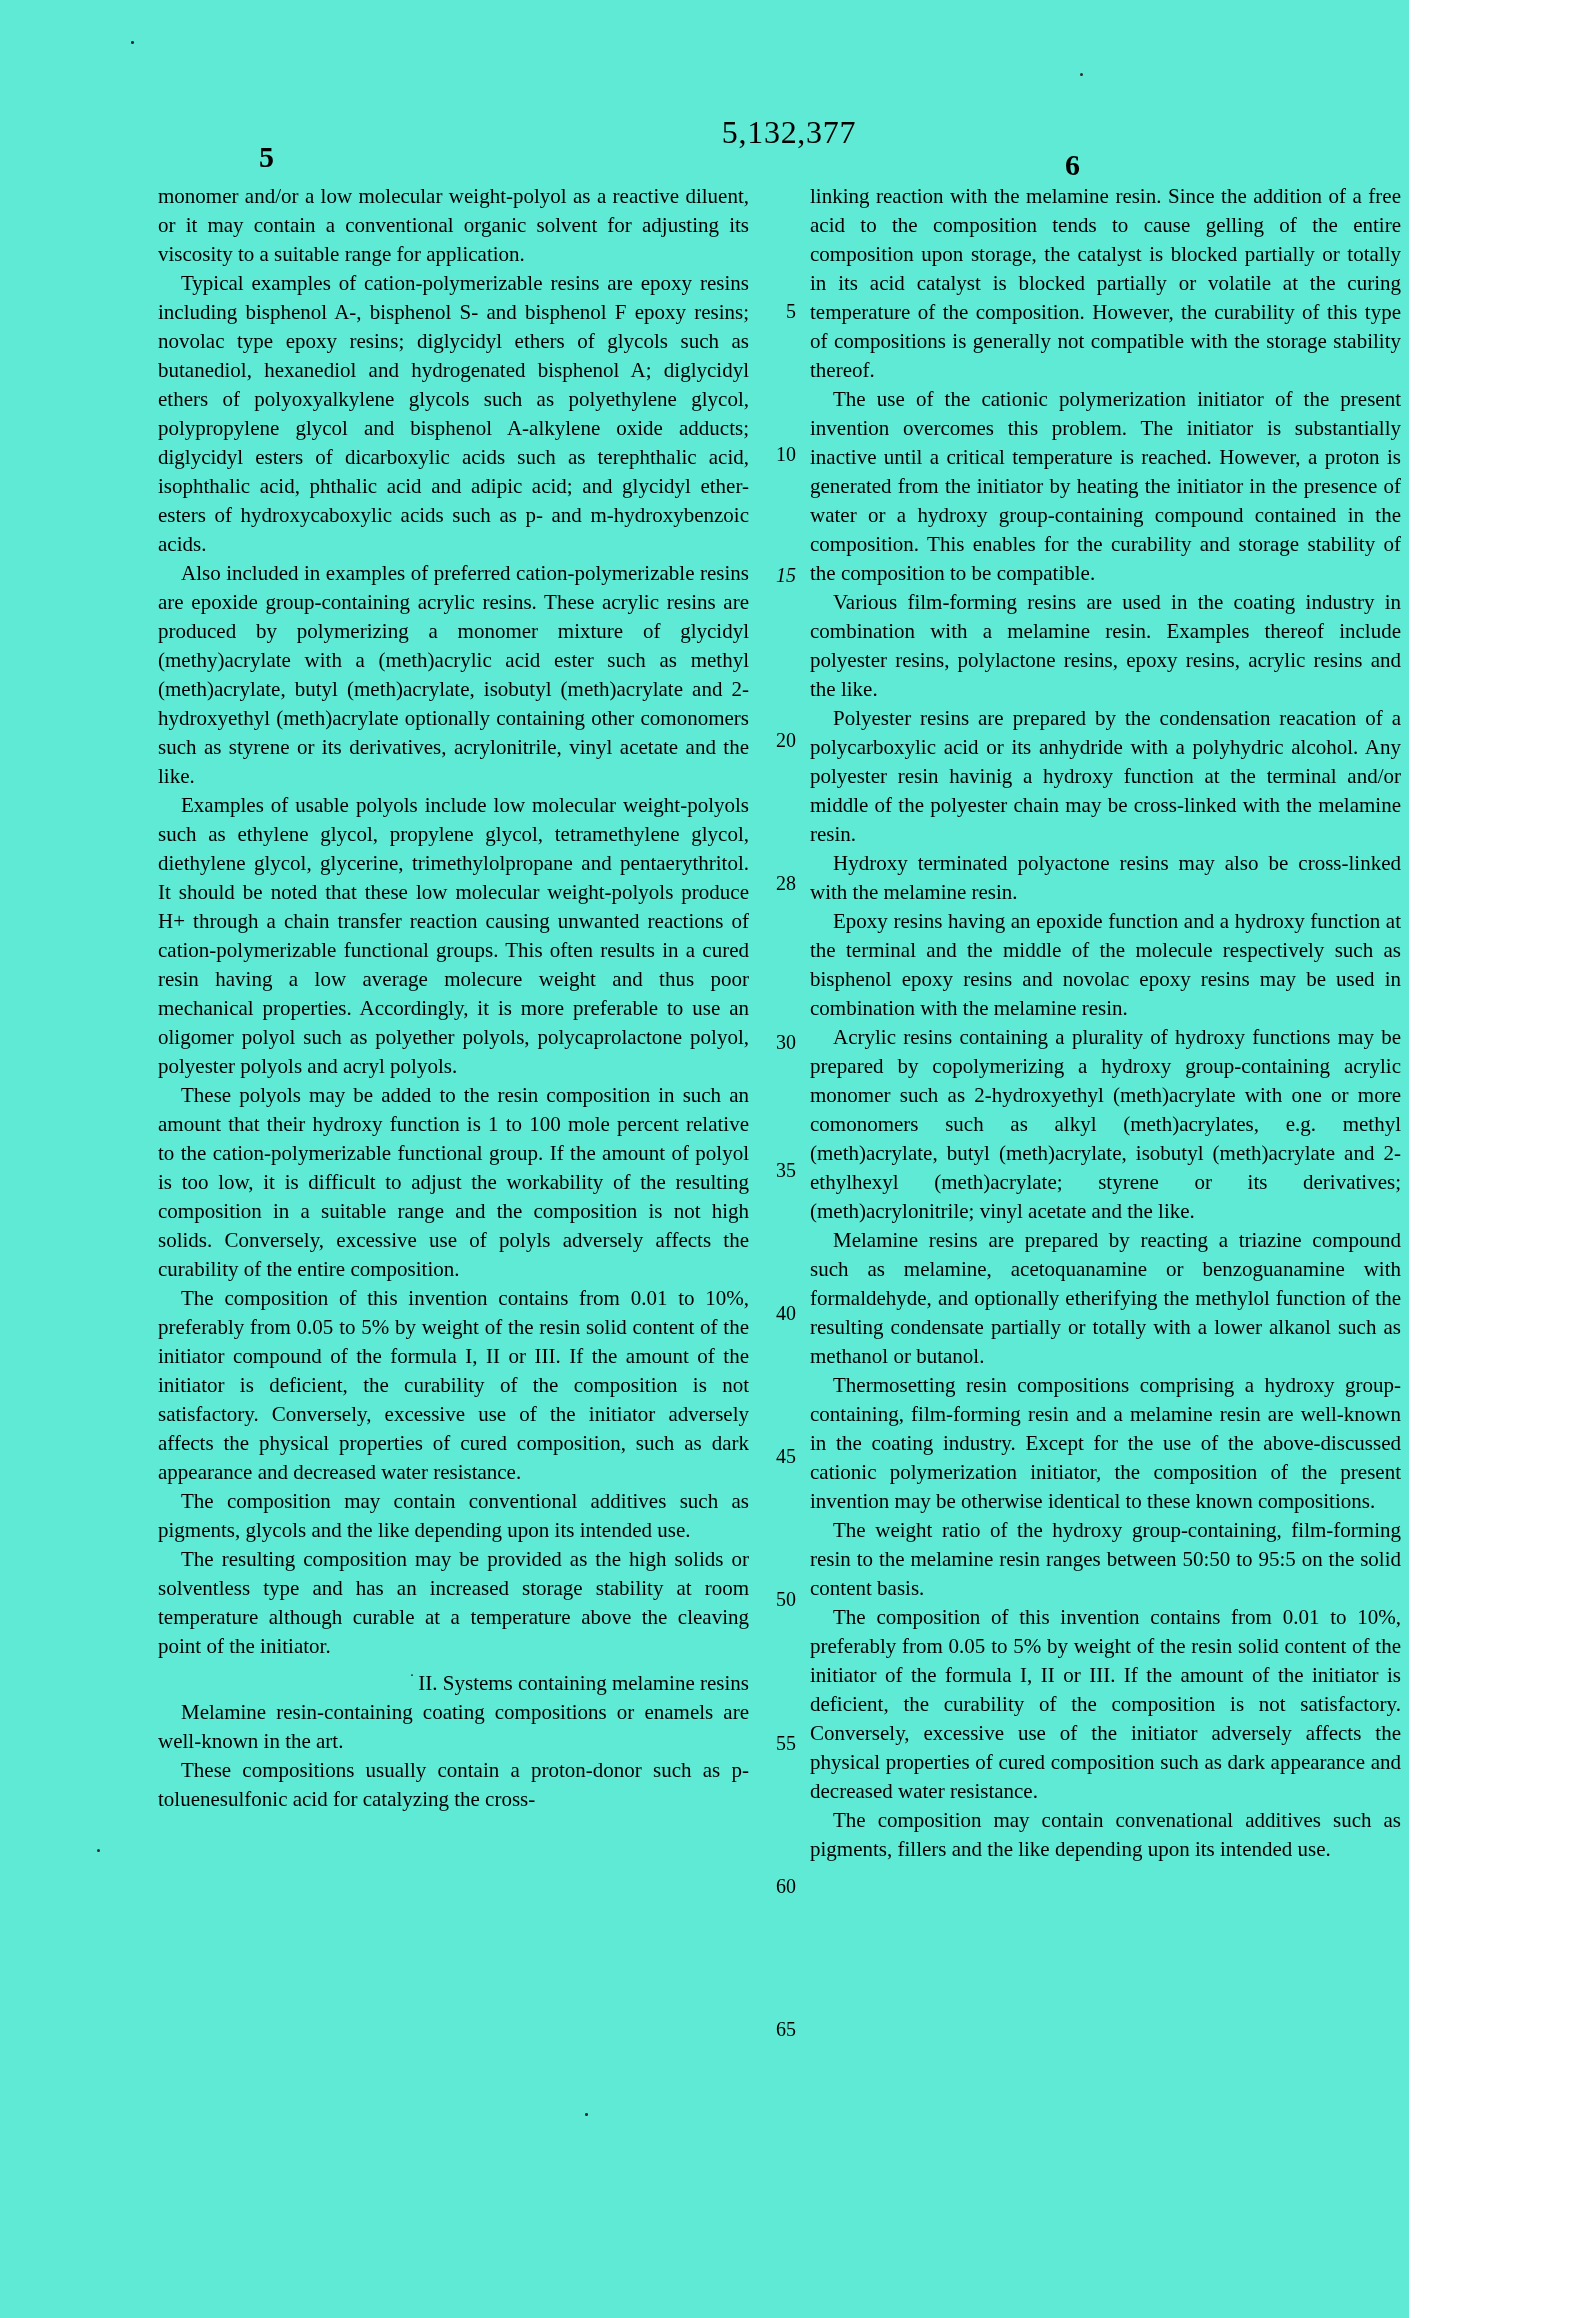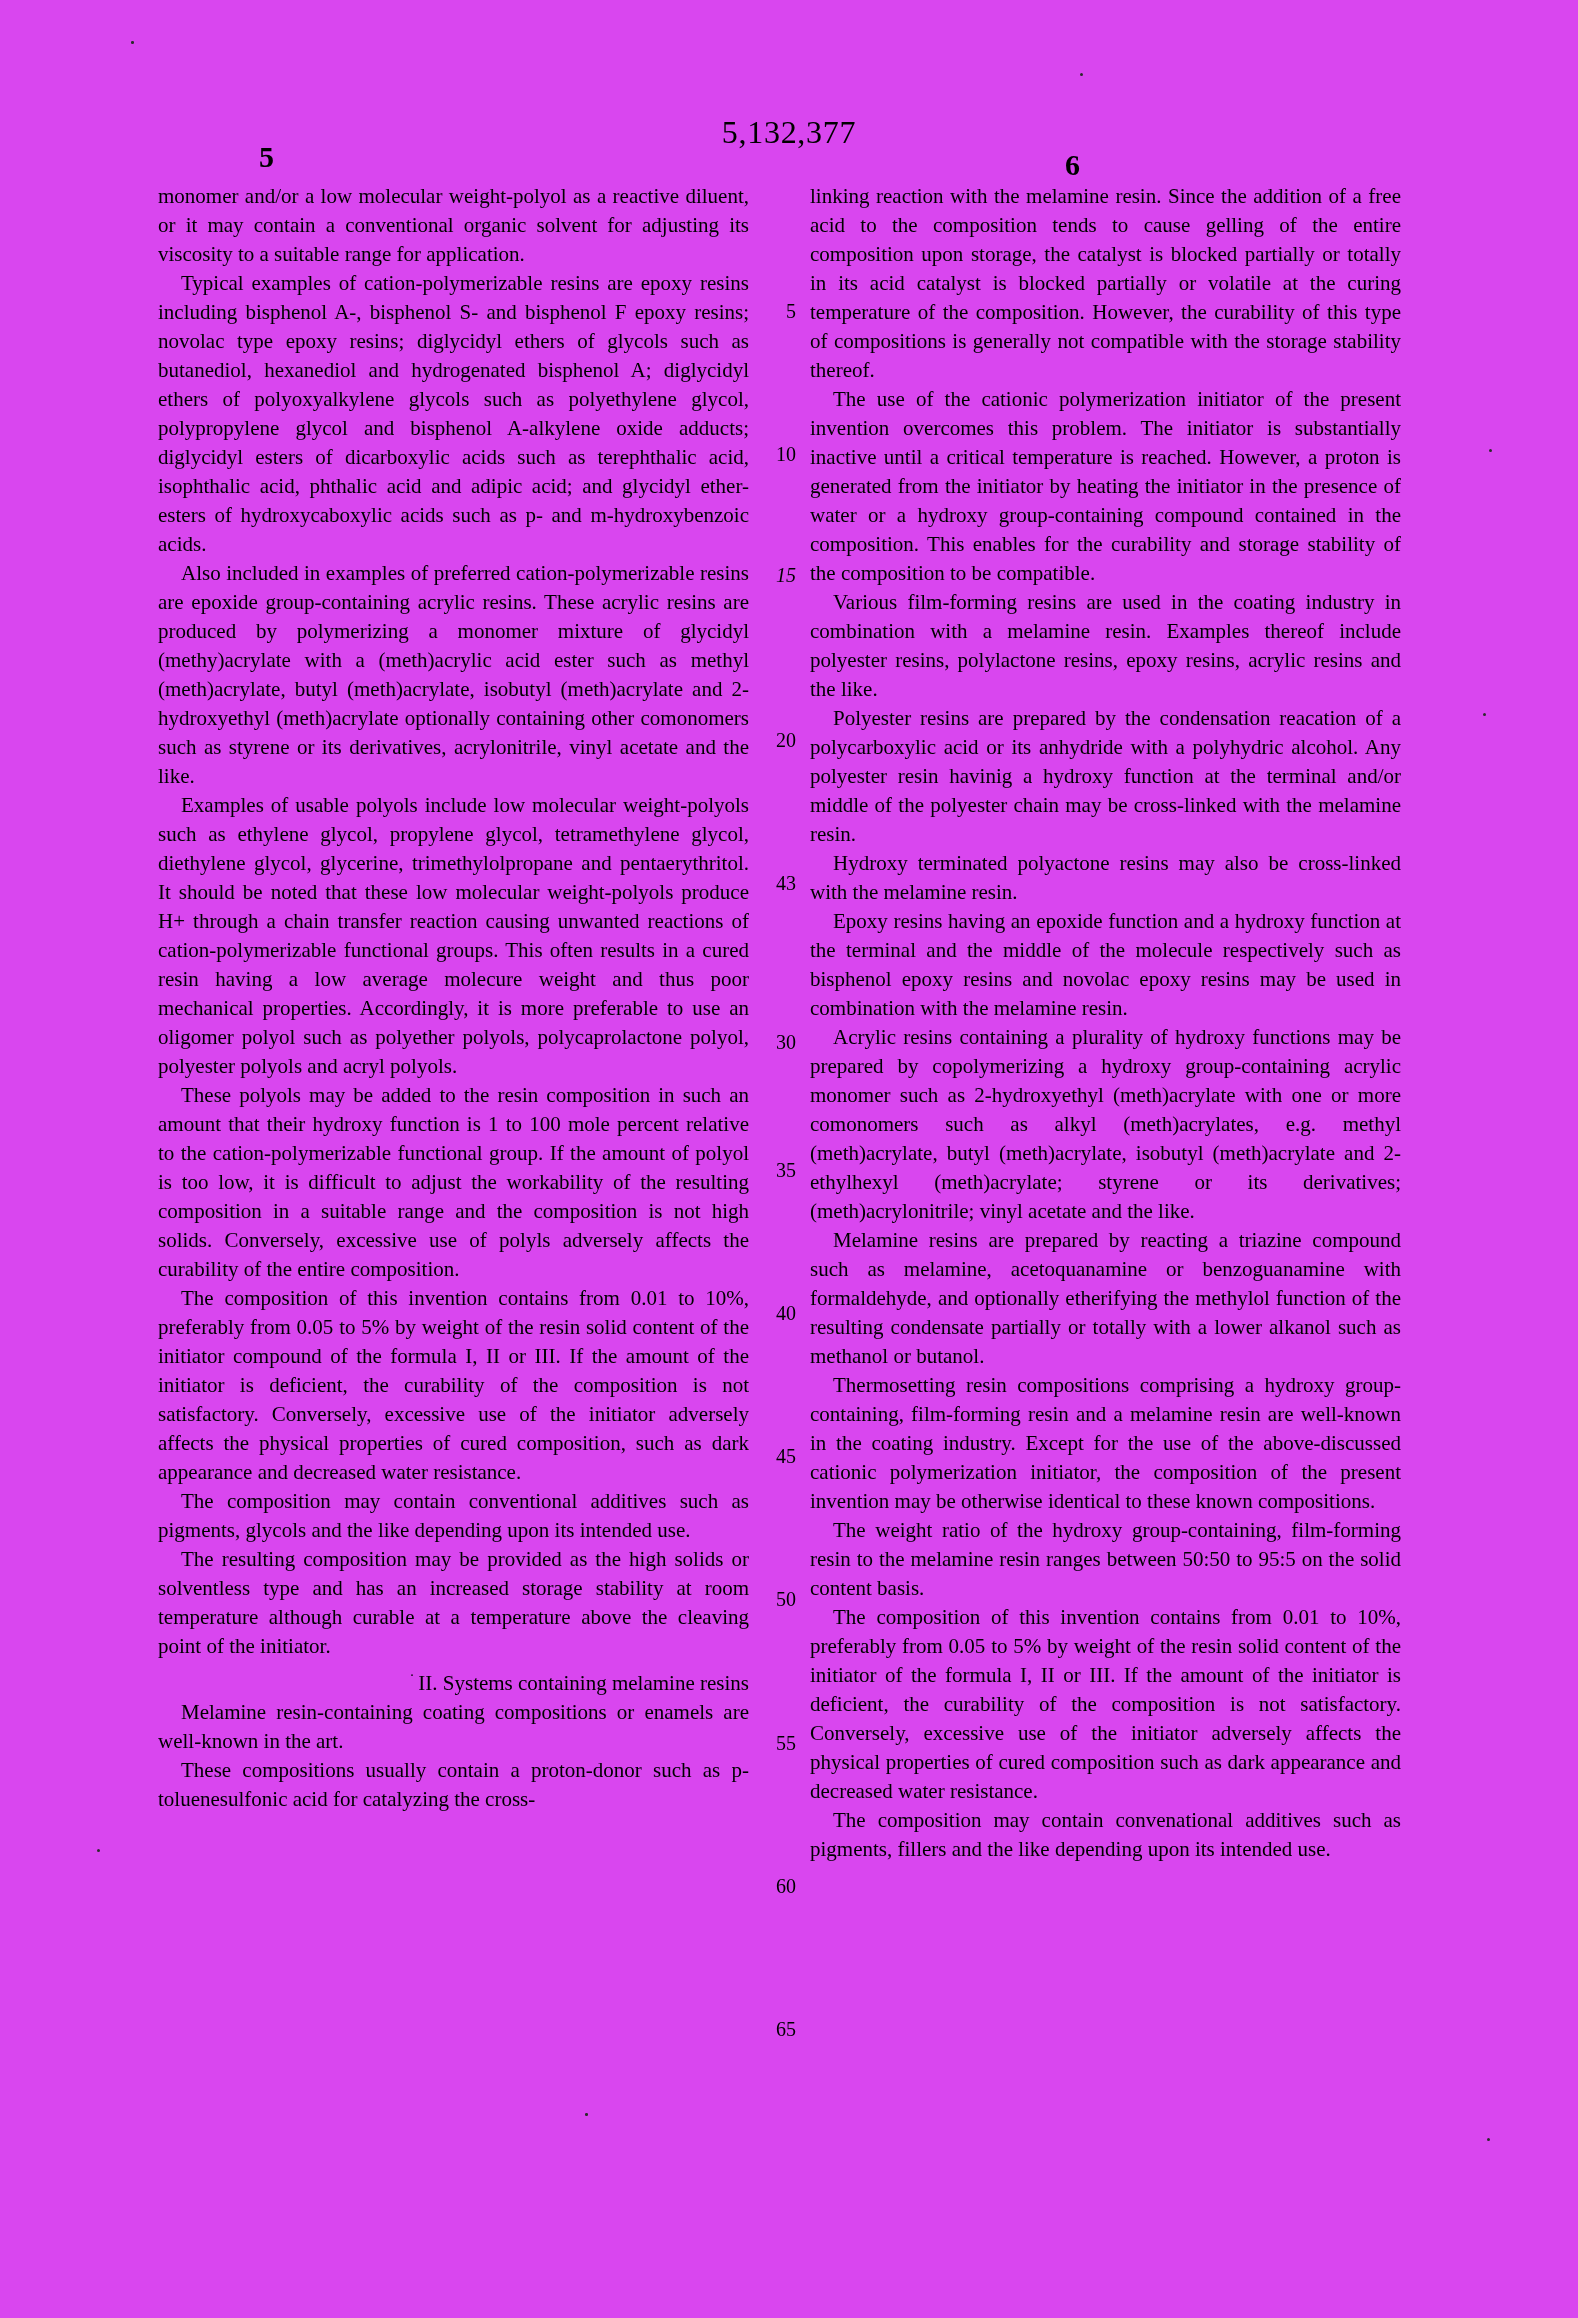"5,132,377" .page { background: #d946ef -> #5eead4; width: 1578px -> 1409px }
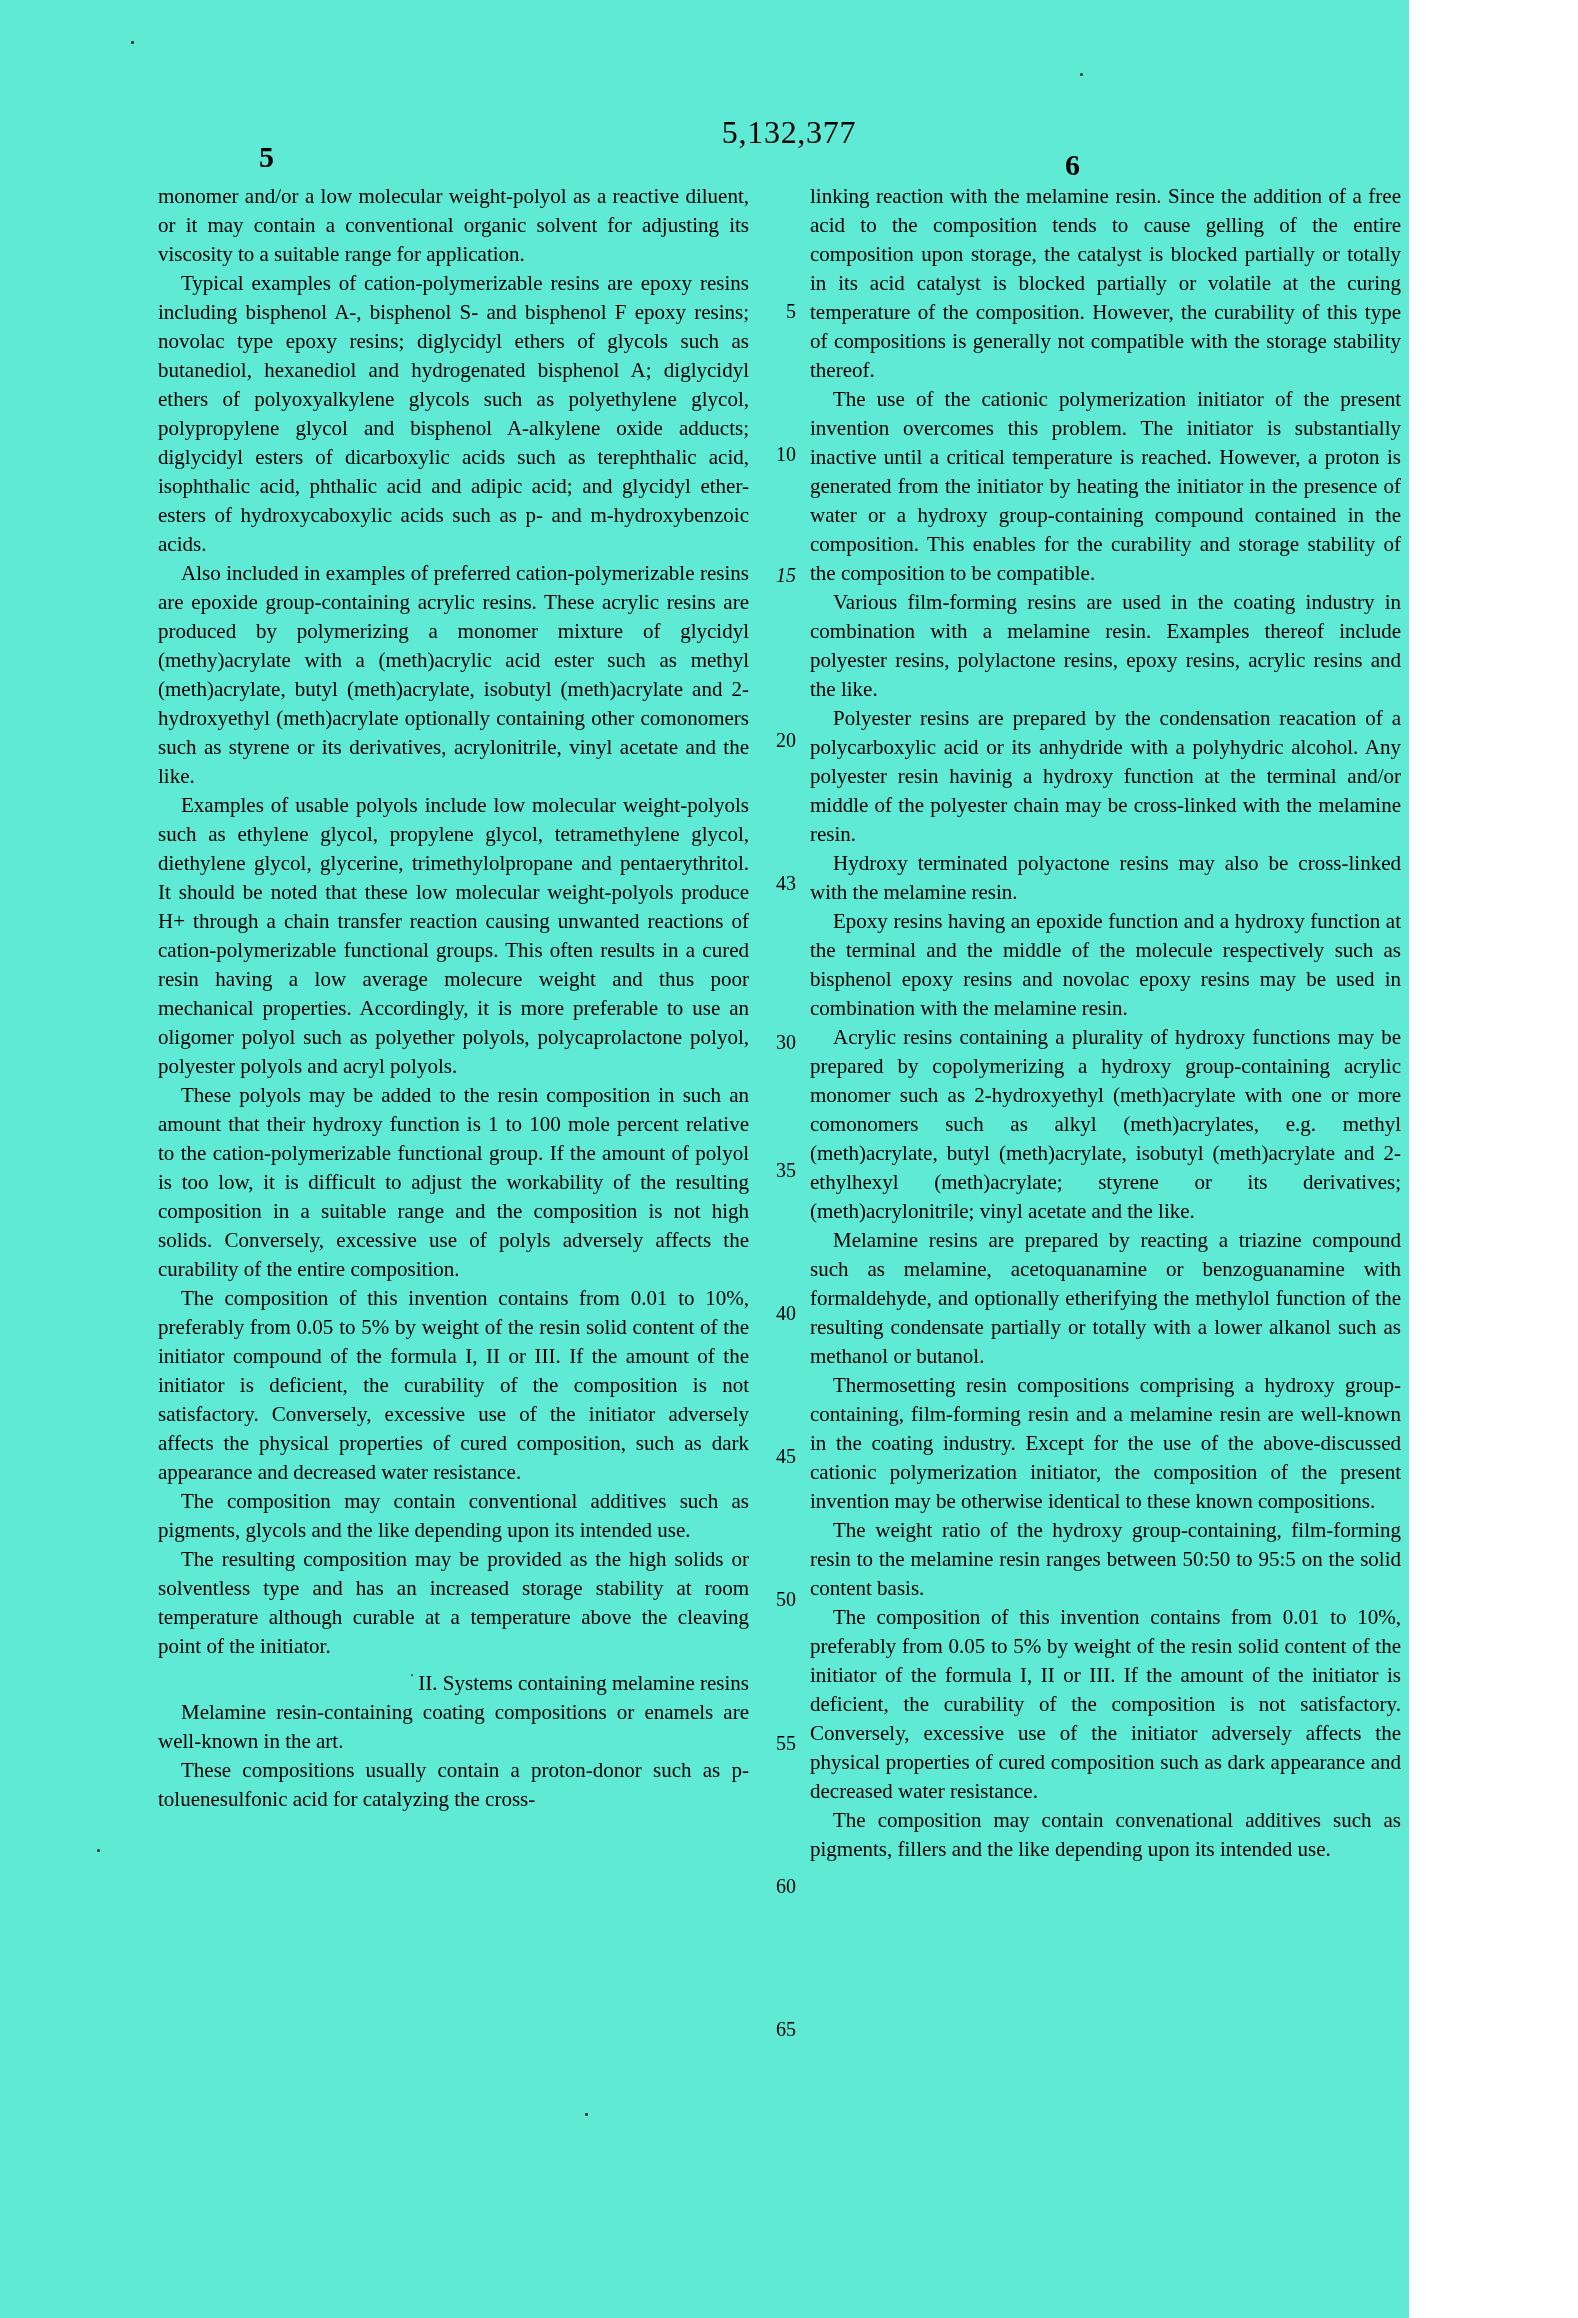"43" div.lineno { text: 43 -> 28 }
